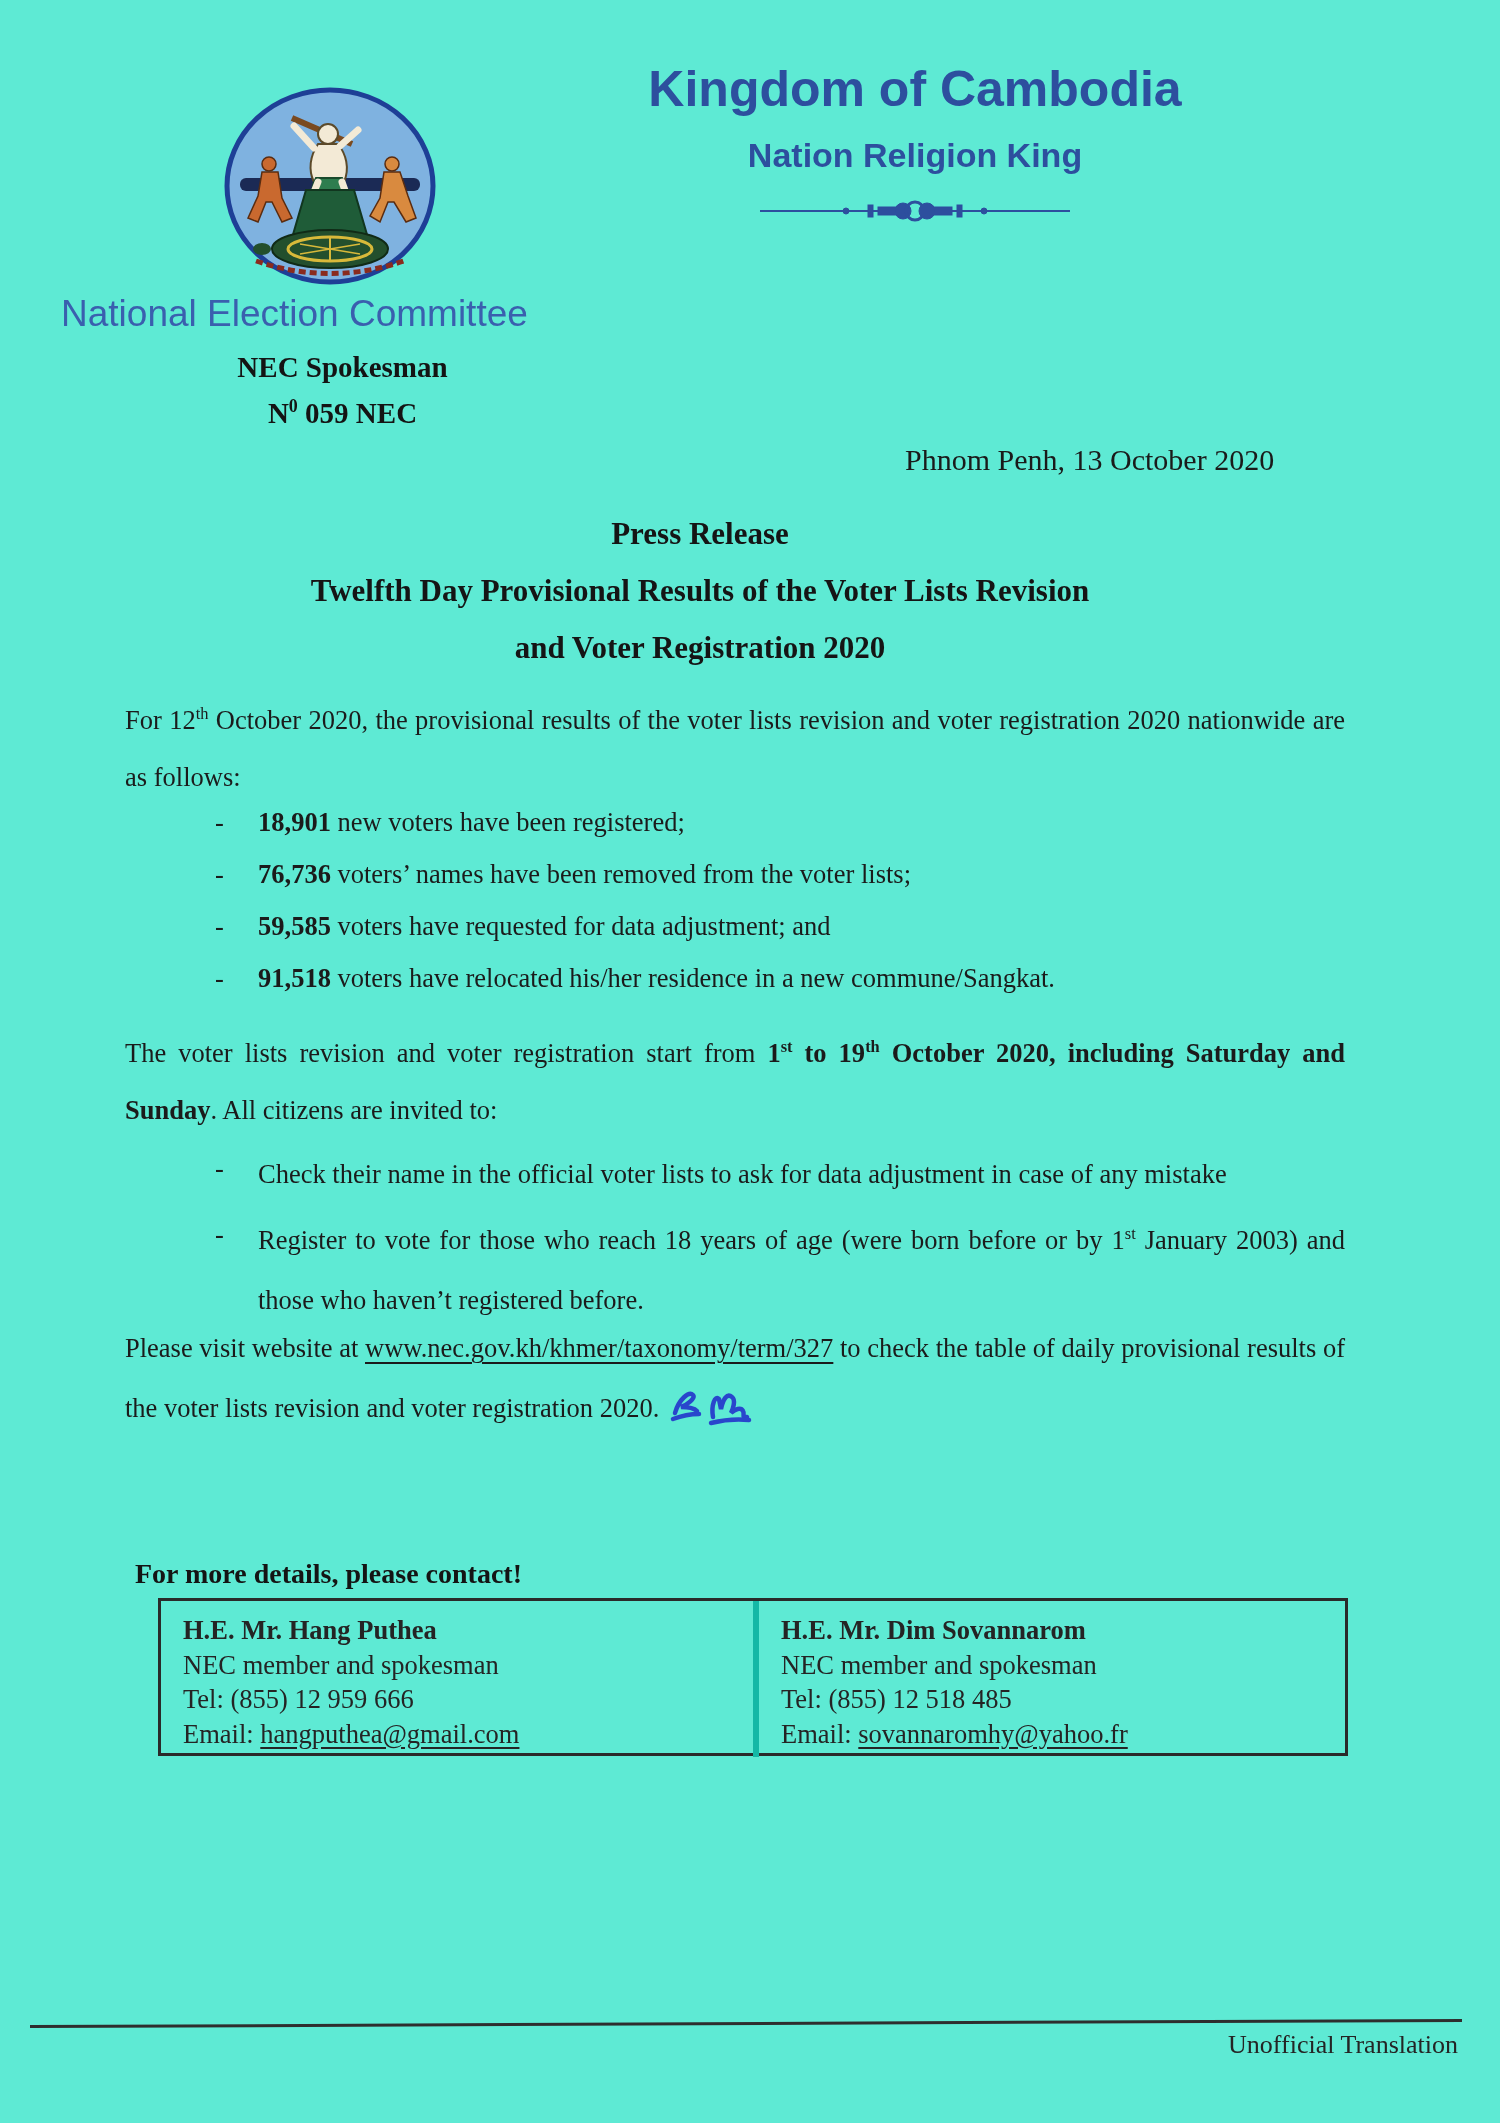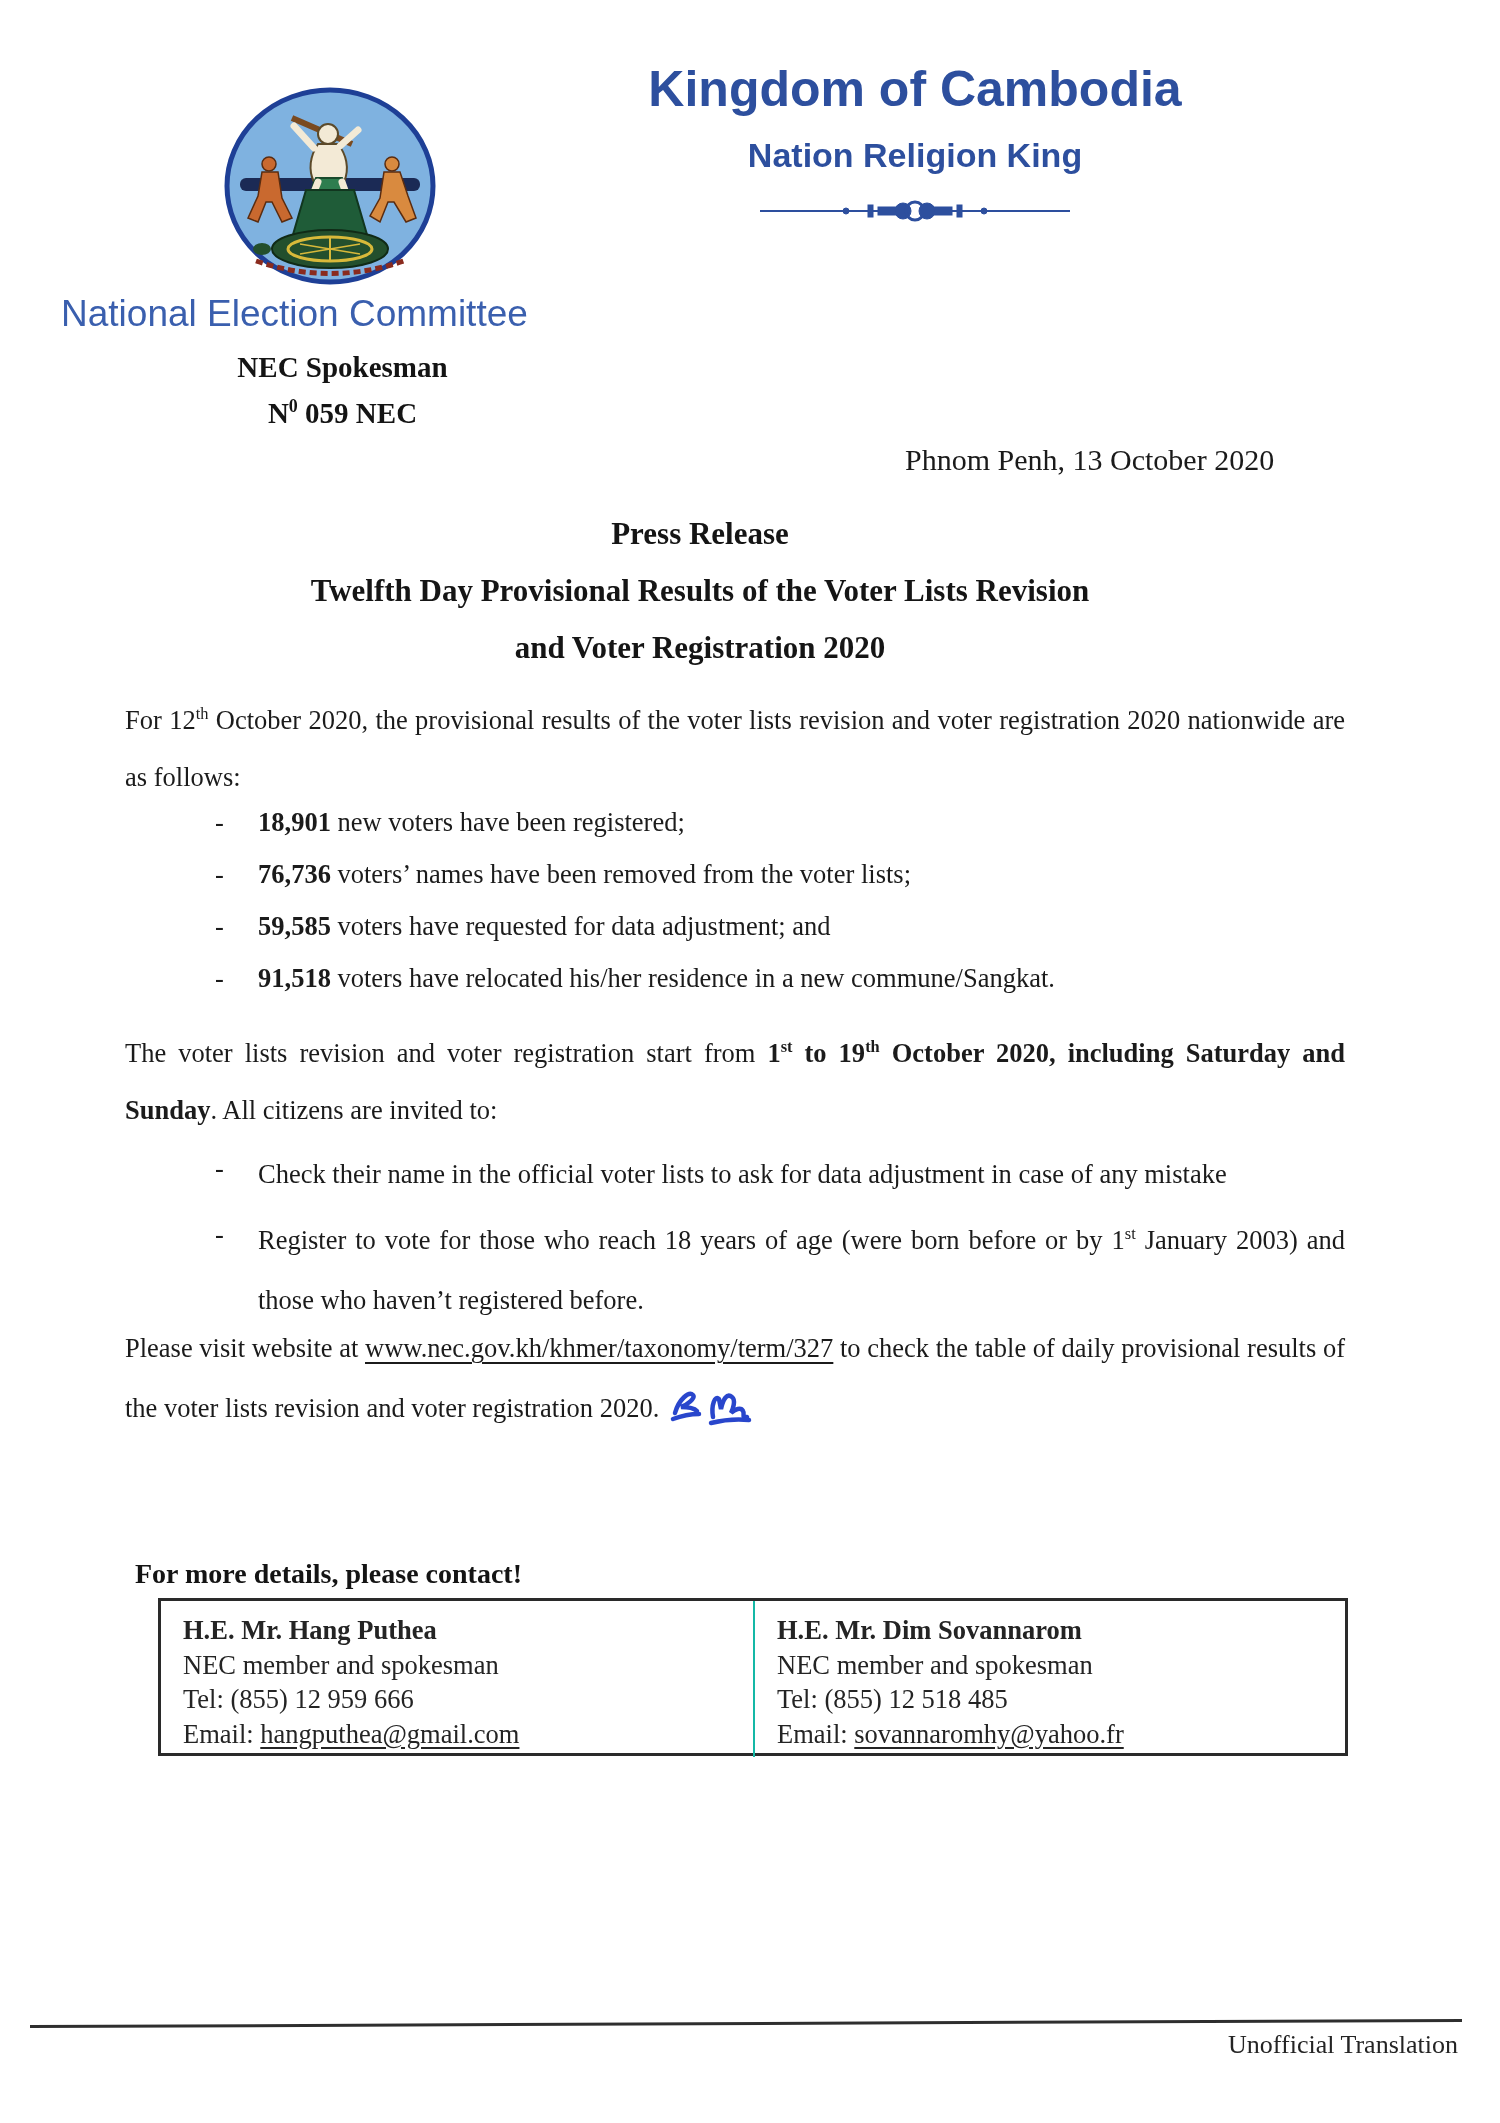"Kingdom of Cambodia" .page { background: #ffffff -> #5eead4 }
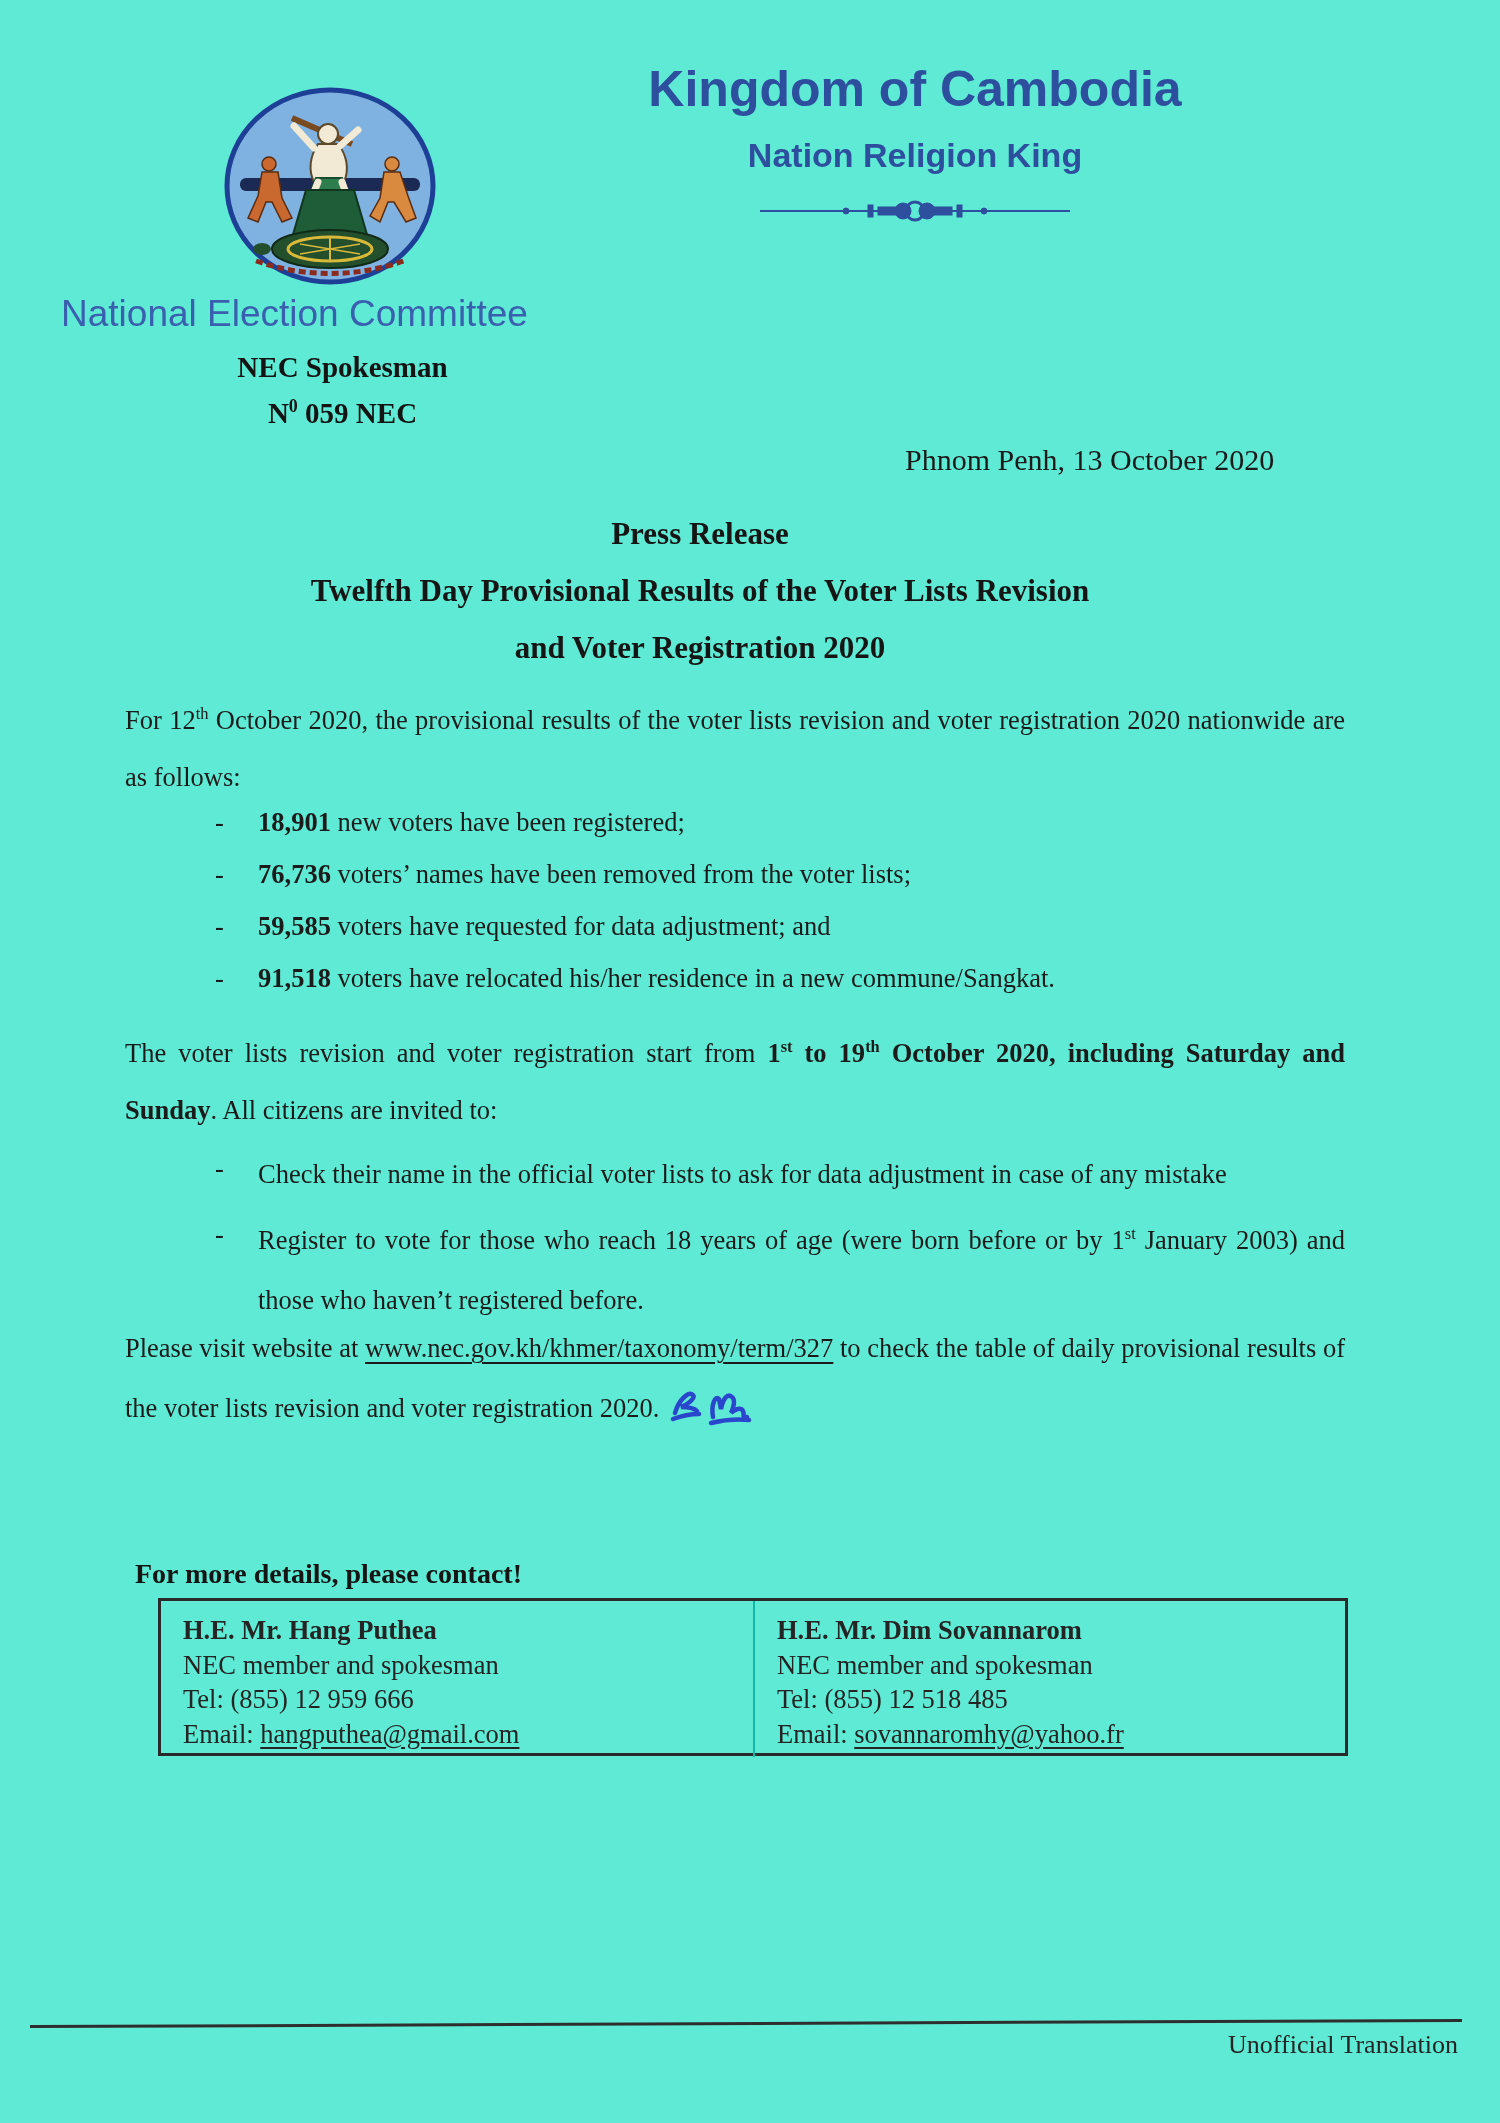"H.E. Mr. Dim Sovannarom" .contact-card + .contact-card { border-left: 2px solid #14b8a6 -> 6px solid #14b8a6 }
